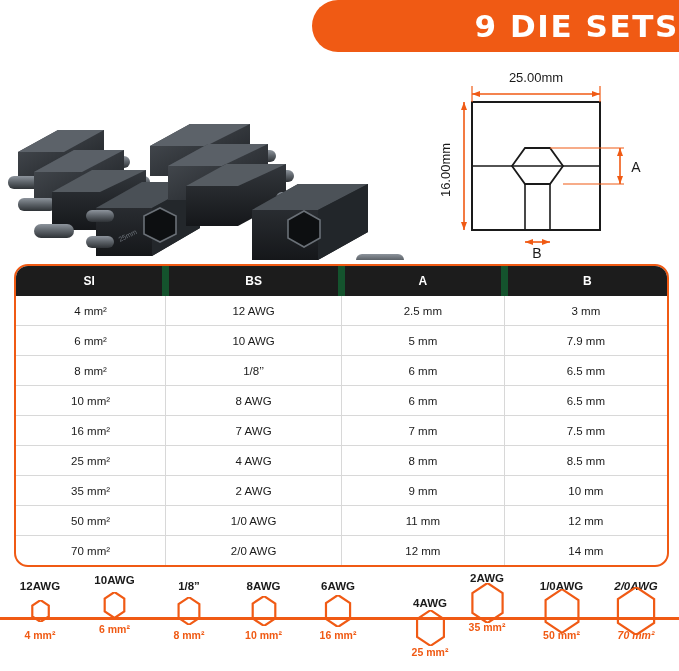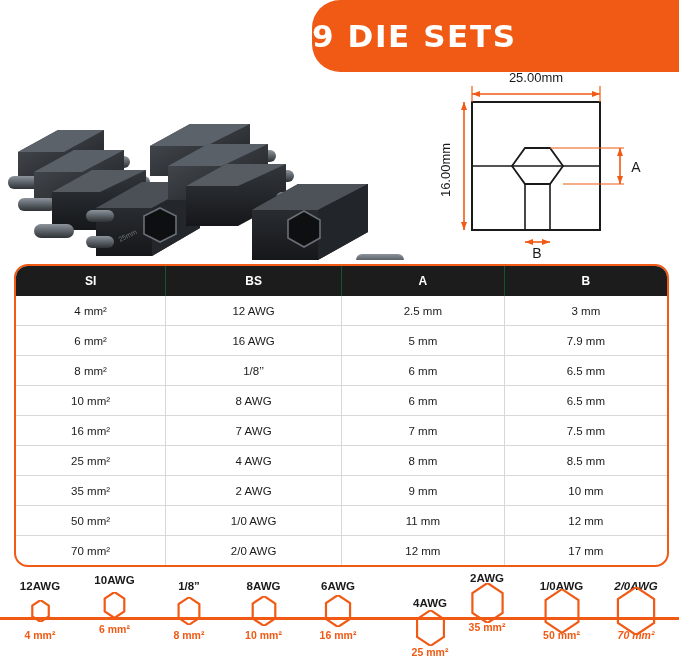"9 DIE SETS" .title-pill { height: 72px -> 52px; justify-content: flex-start -> flex-end }
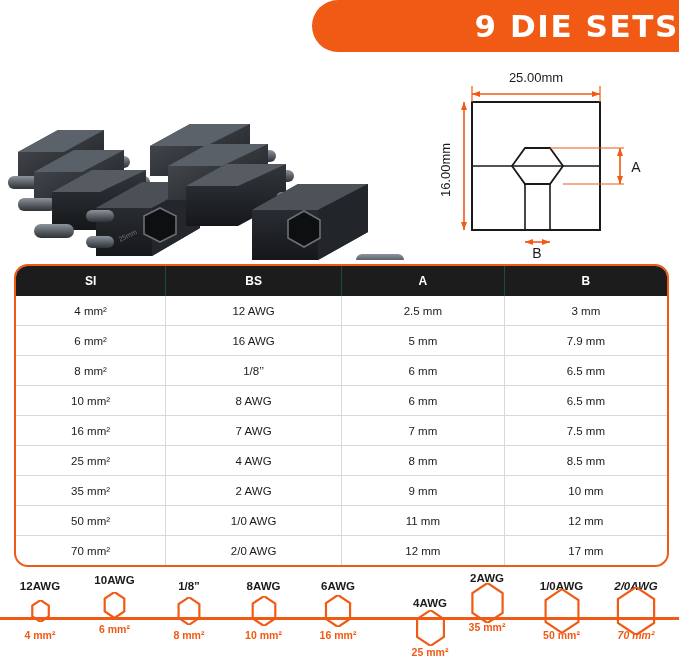"SI" table.specs thead th { border-right: 1px solid #14532d -> 7px solid #14532d }
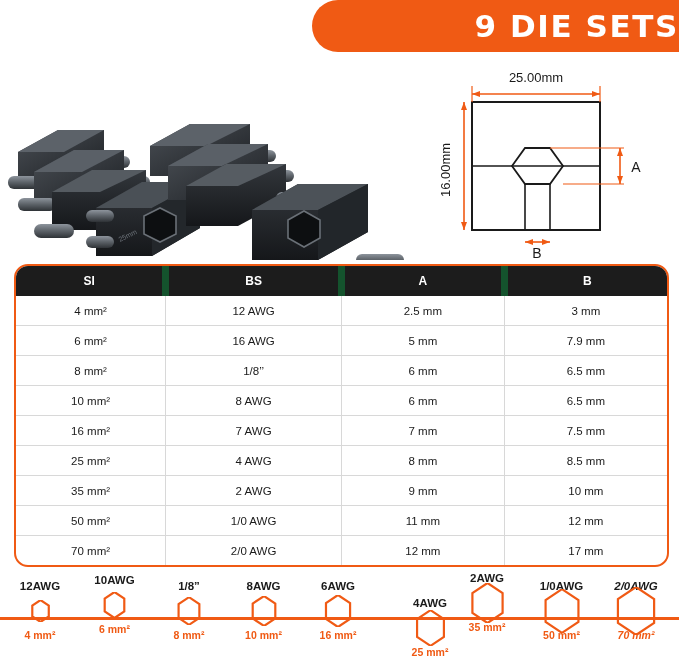"16 AWG" td { text: 16 -> 10 }
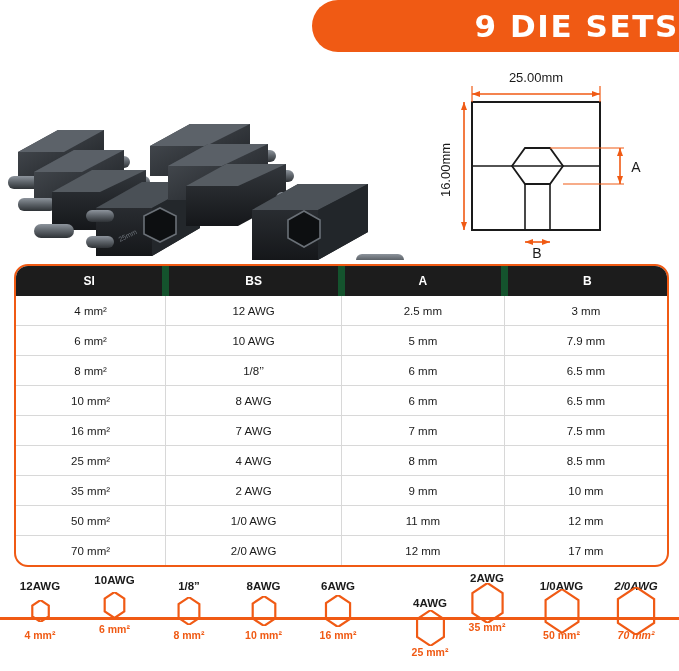"17 mm" td { text: 17 -> 14 }
